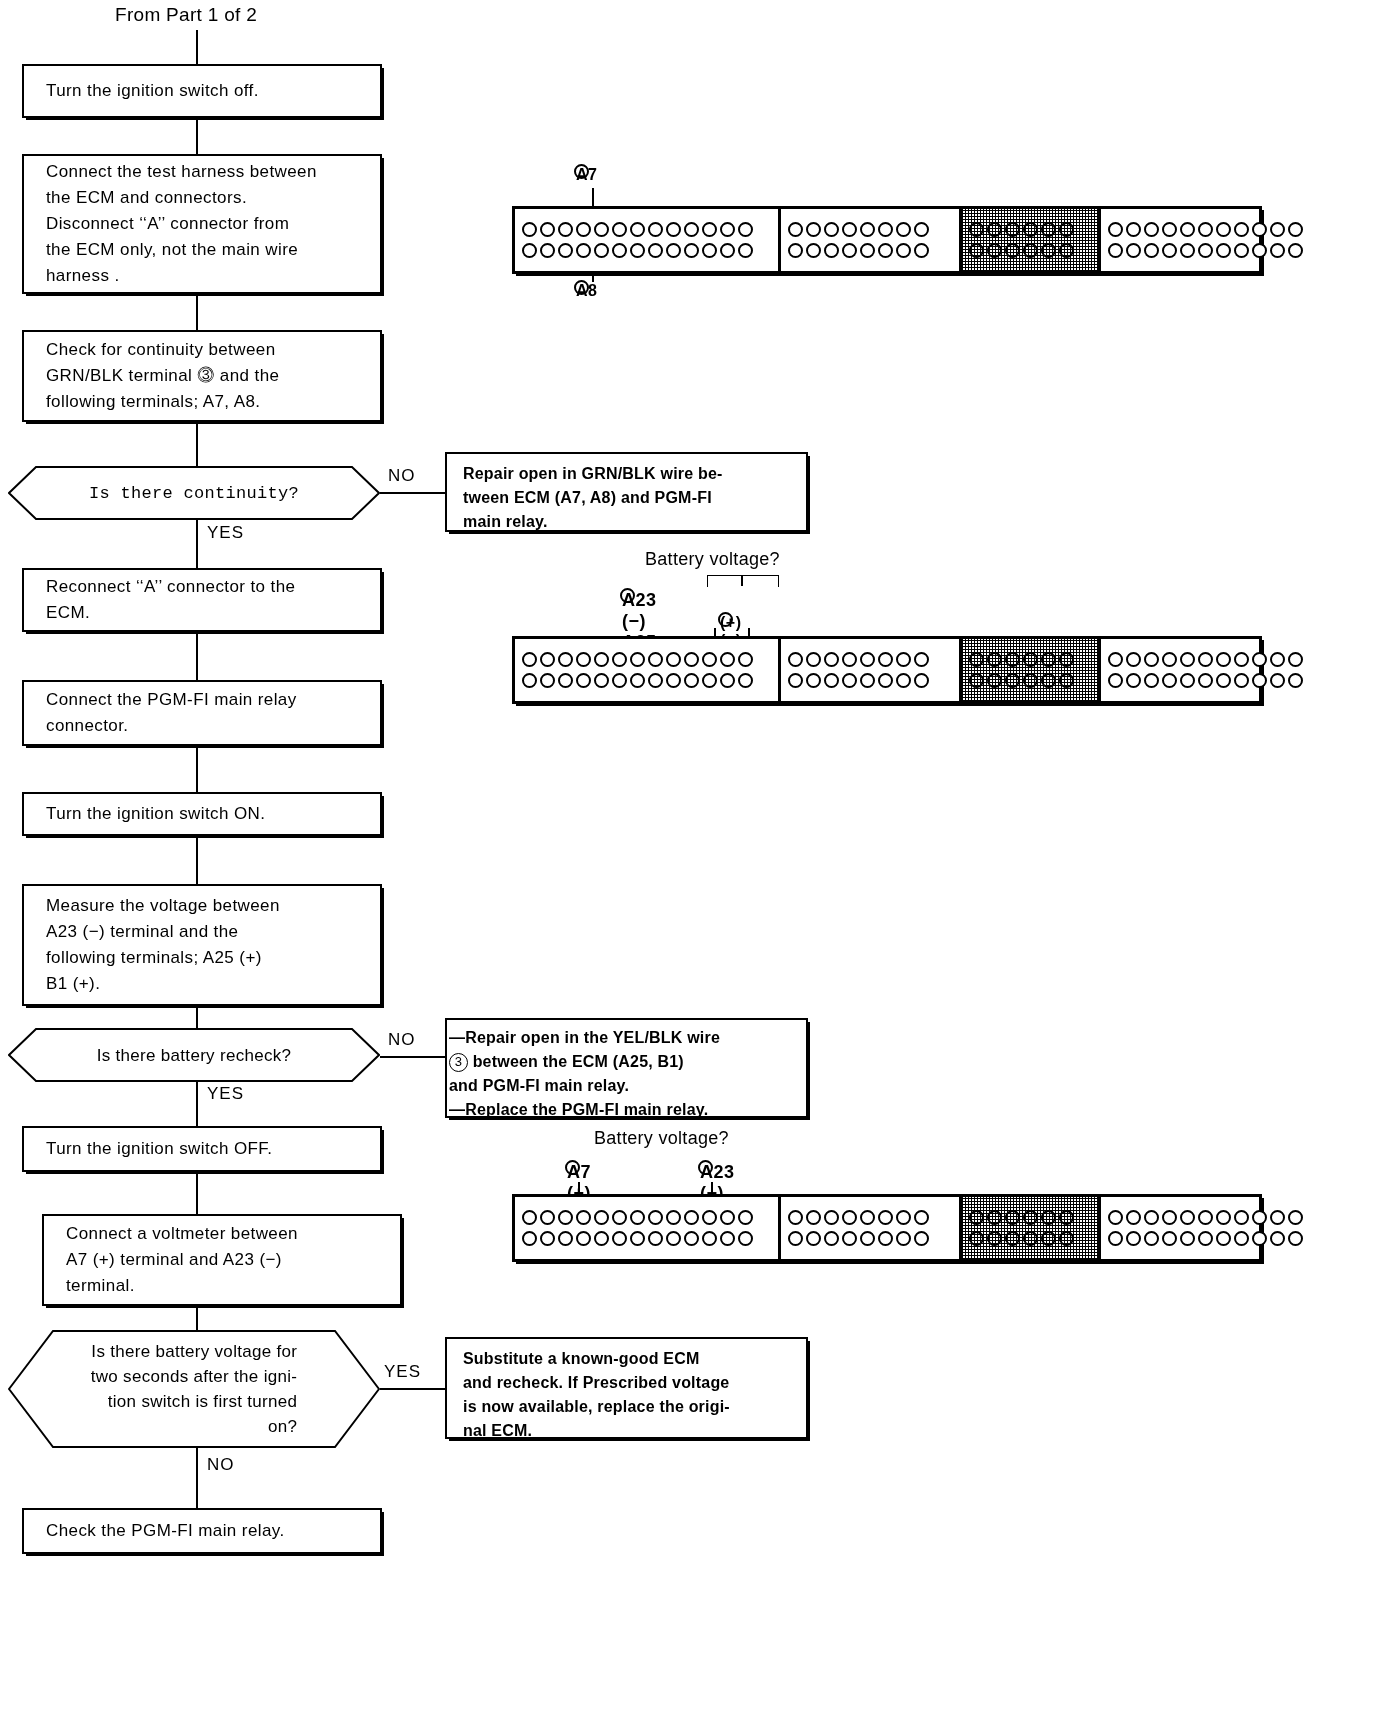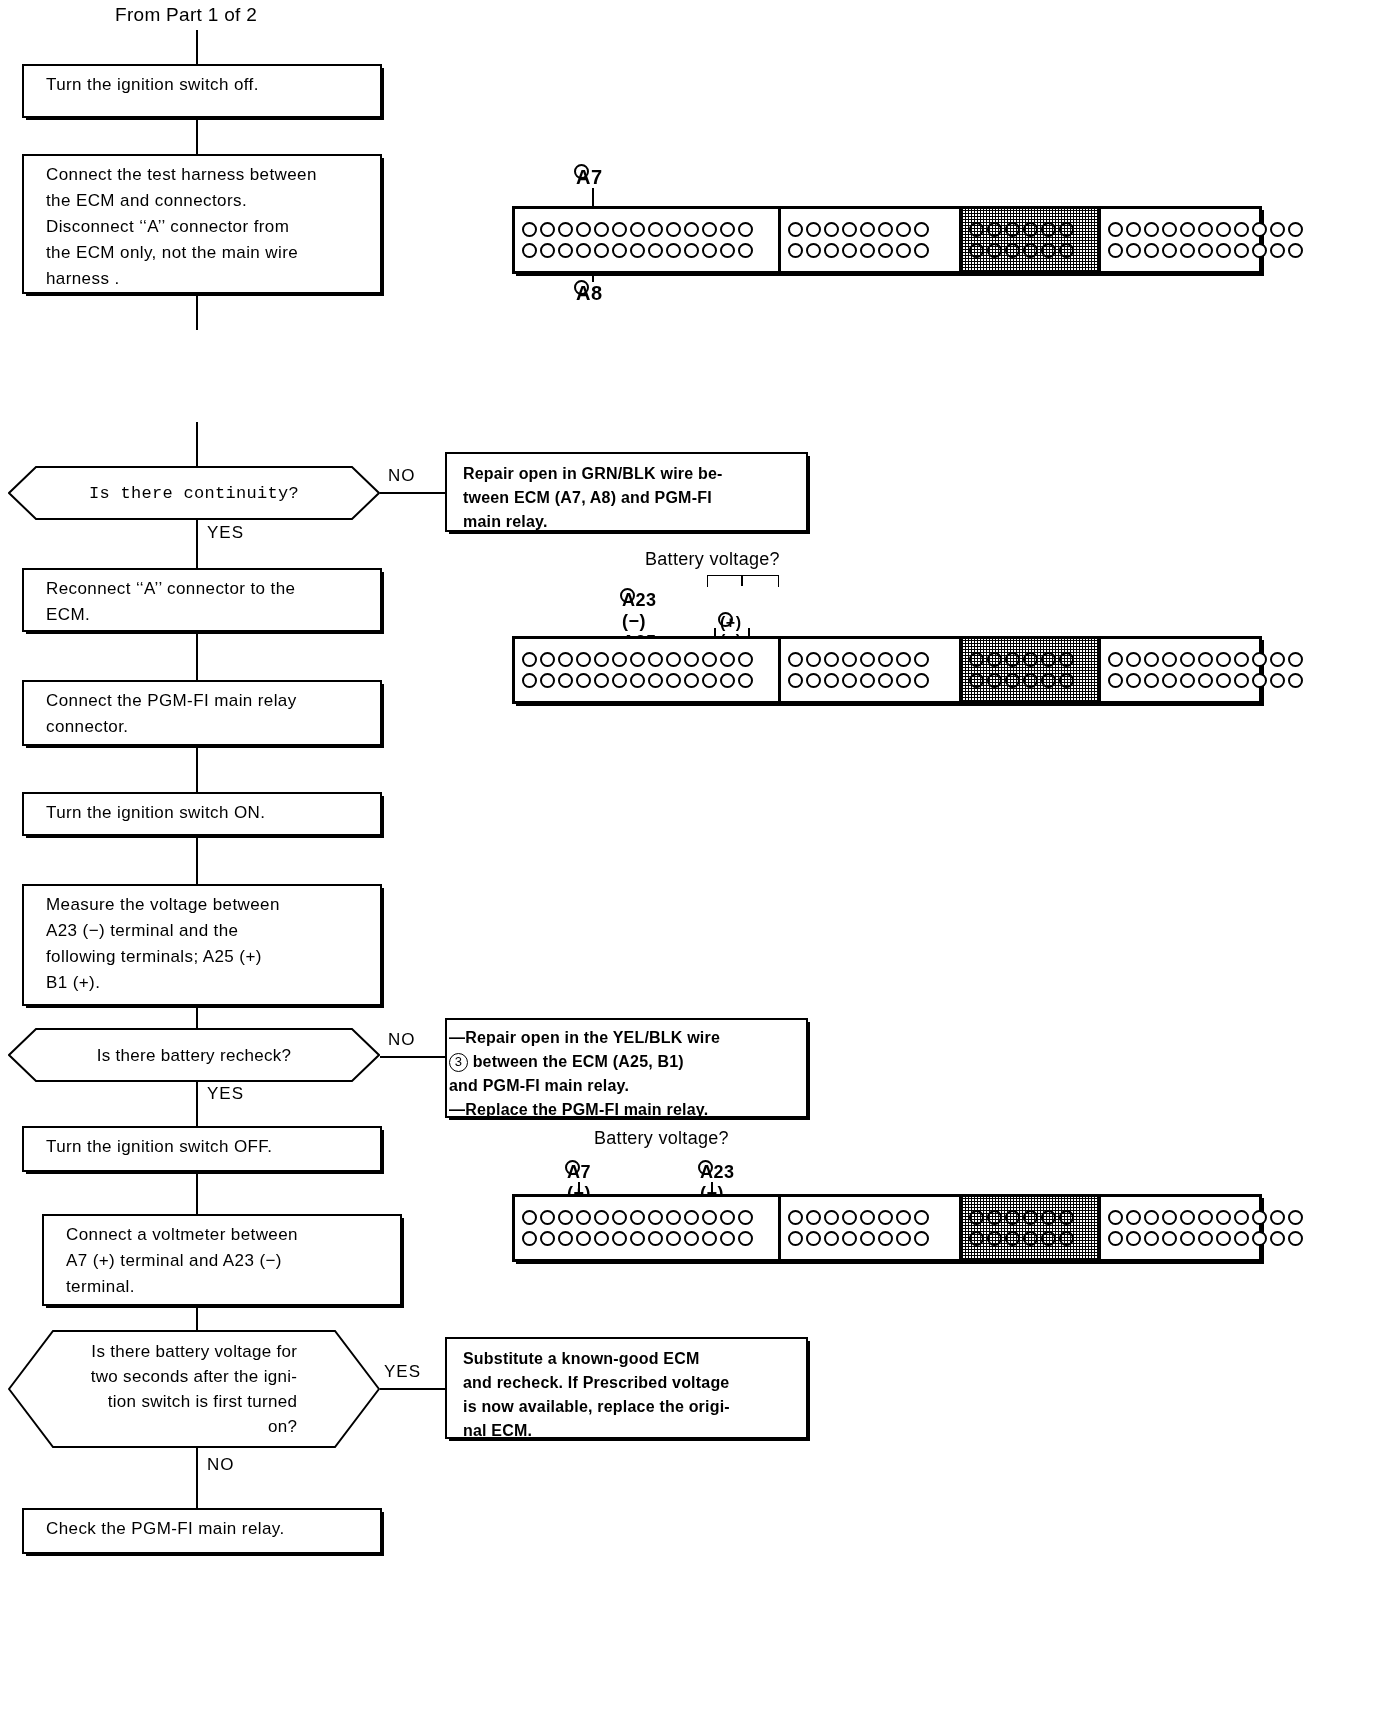"Turn the ignition switch off." .proc { align-items: none -> center }
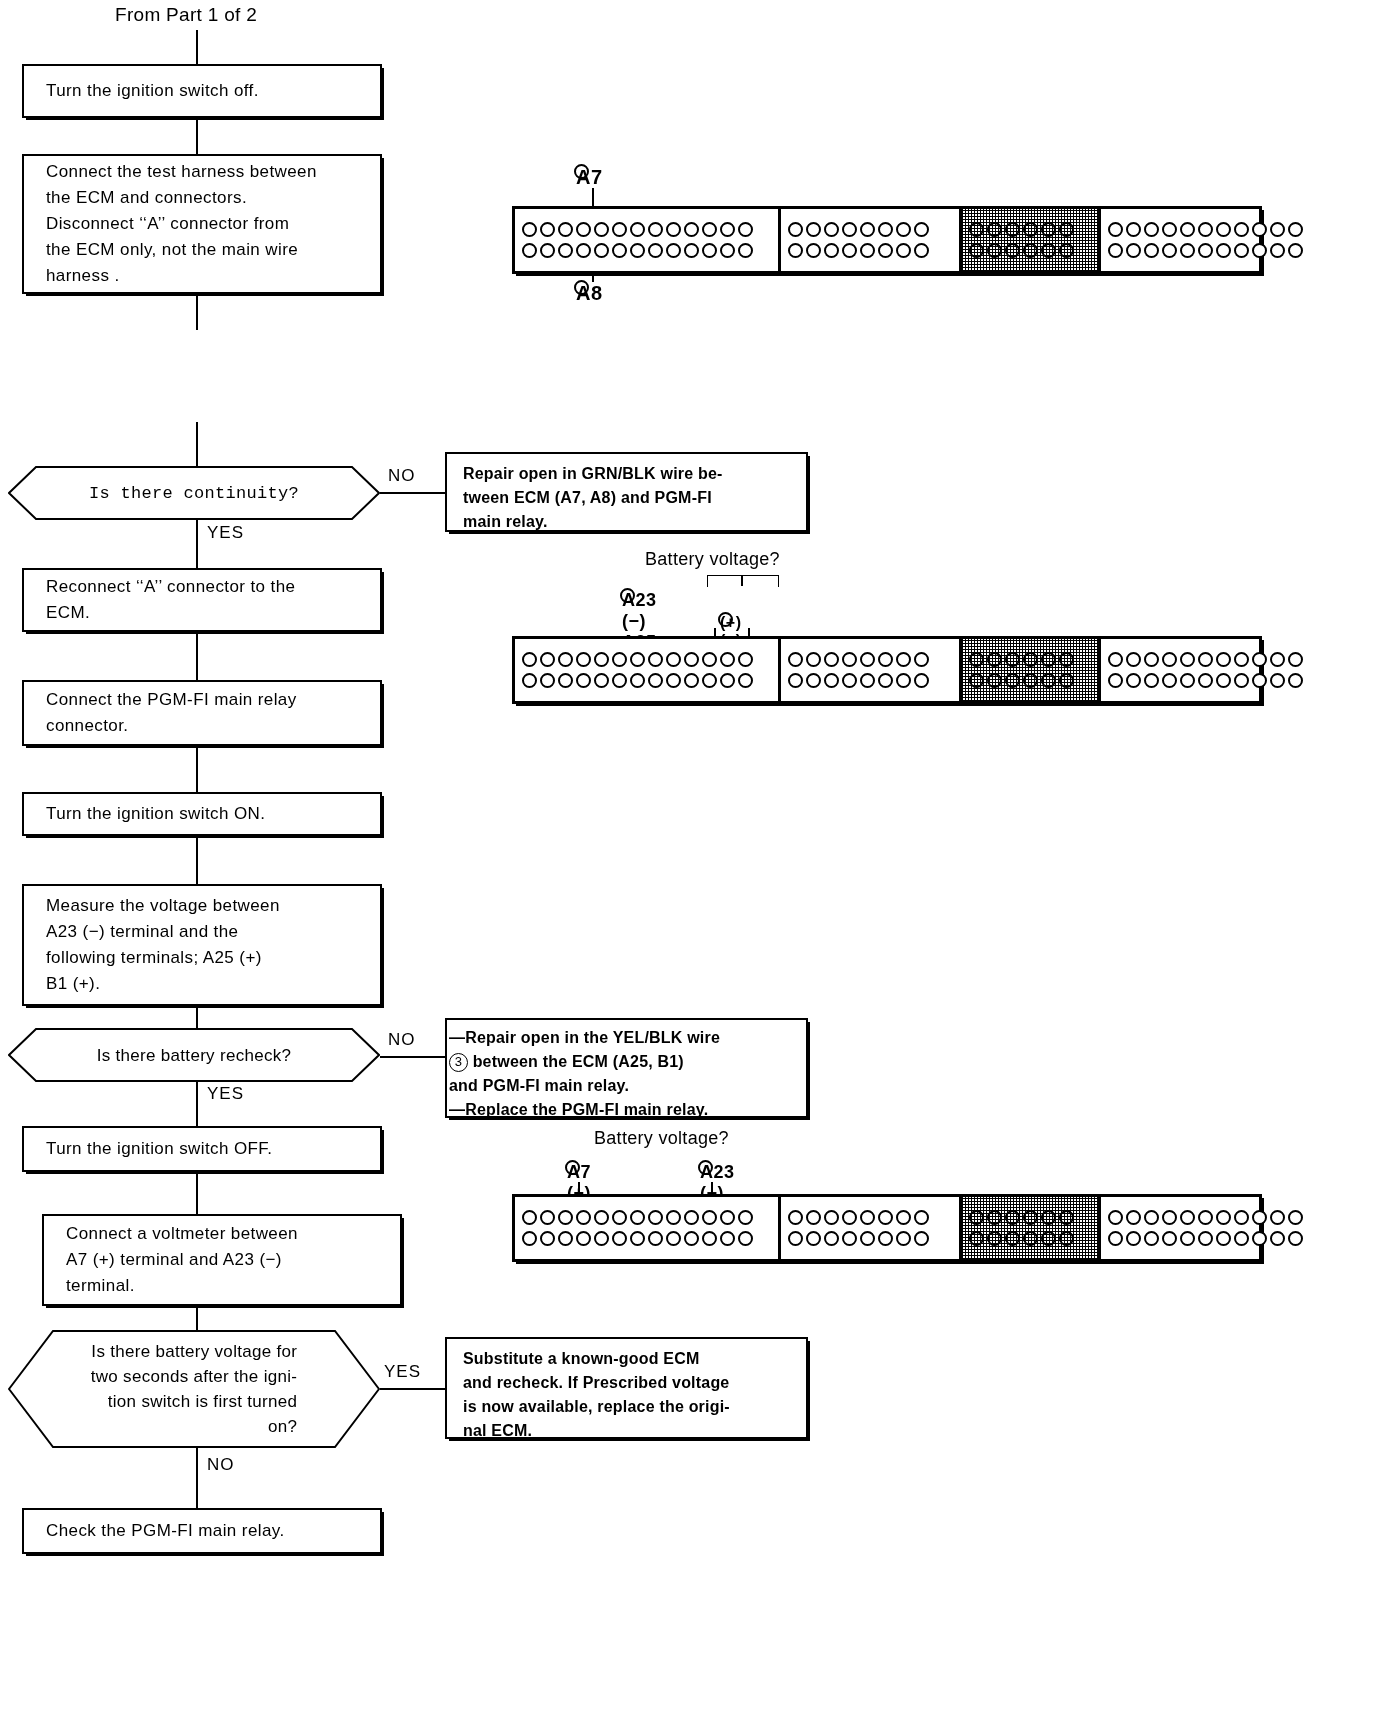"A7" .freetext.pin { font-size: 20px -> 16px }
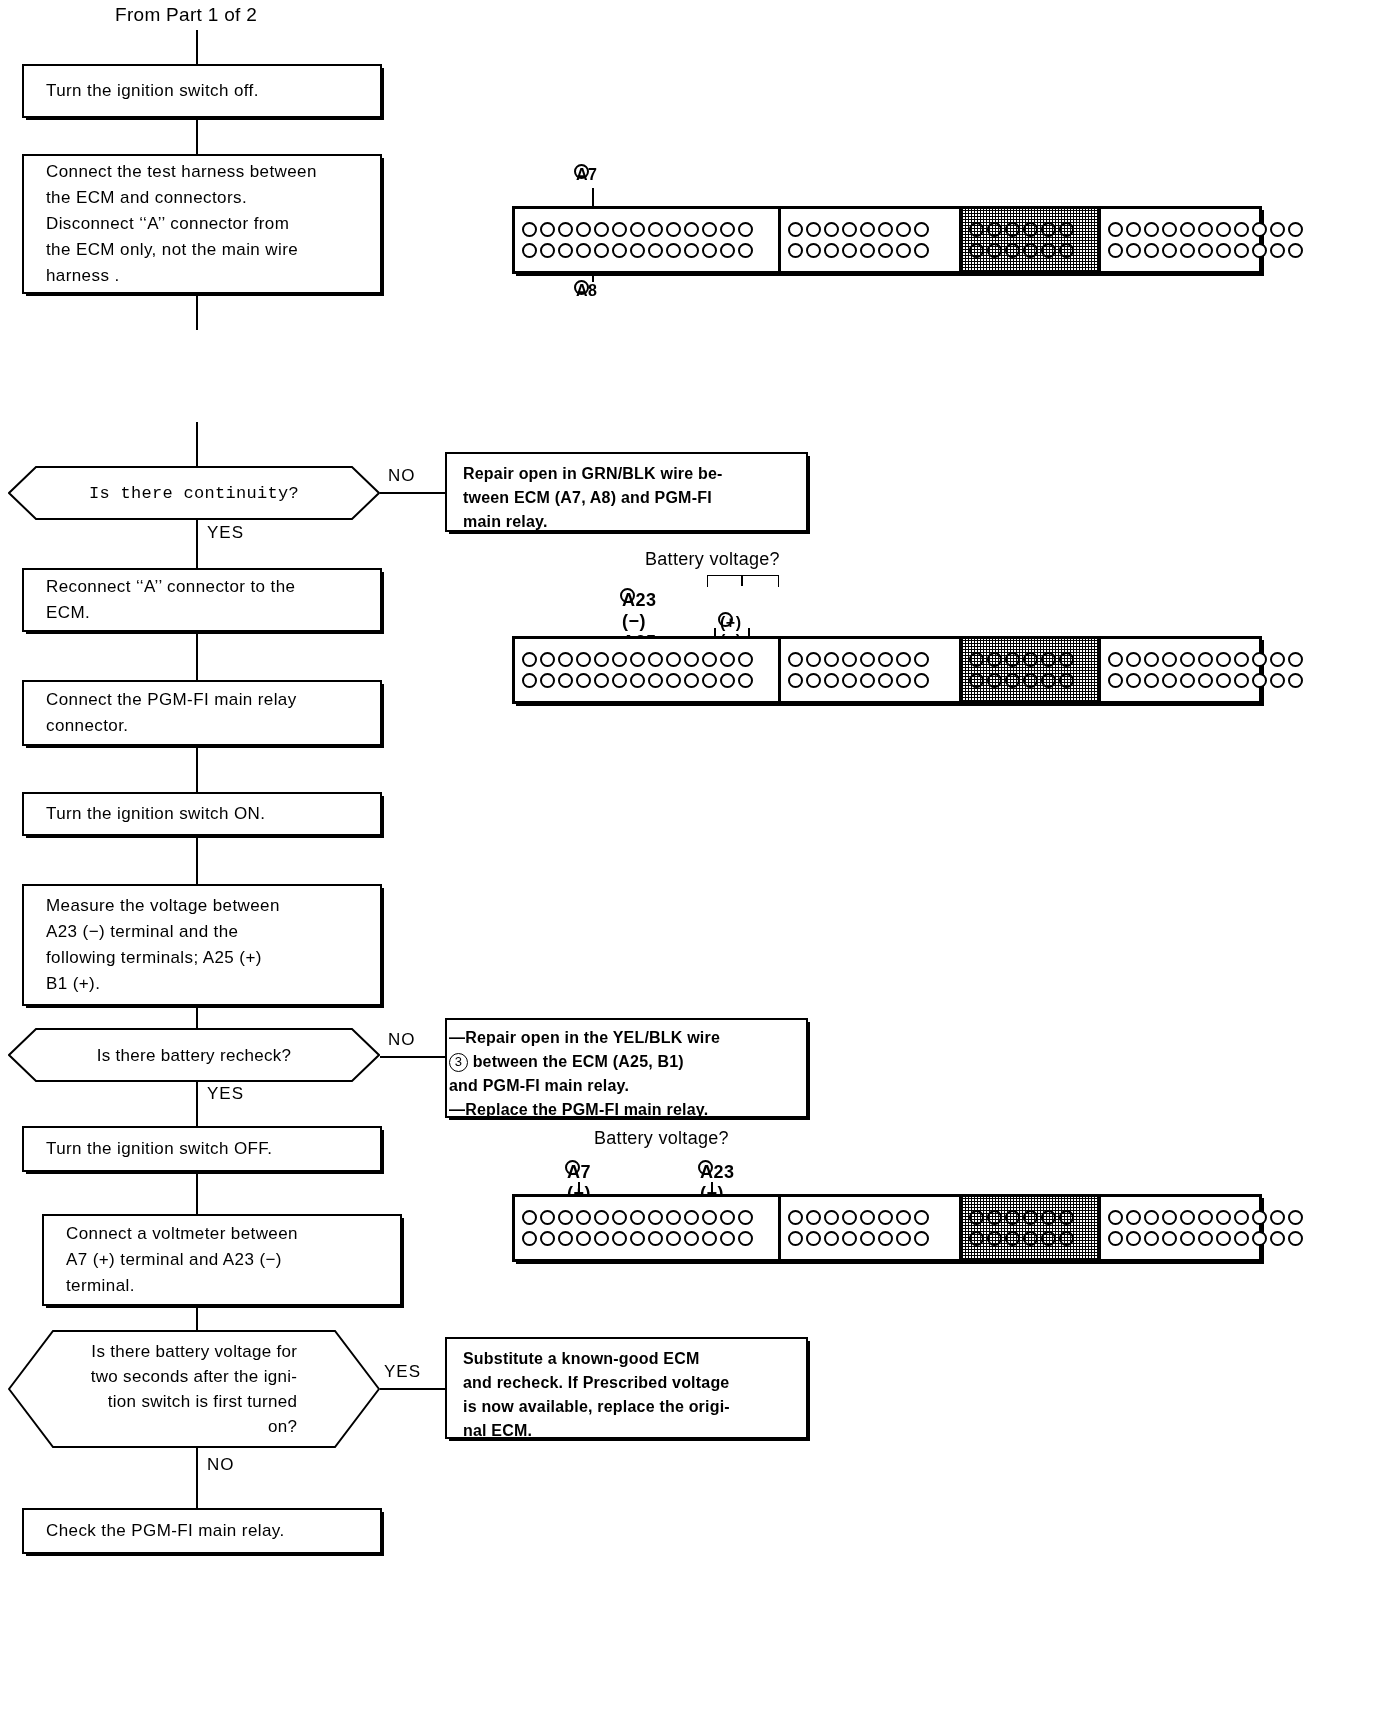"Check for continuity between" div.abs { html: none -> <div> <div>Check for continuity between GRN/BLK terminal ⓷ and the following terminals; A7, A8.</div> </div> }
